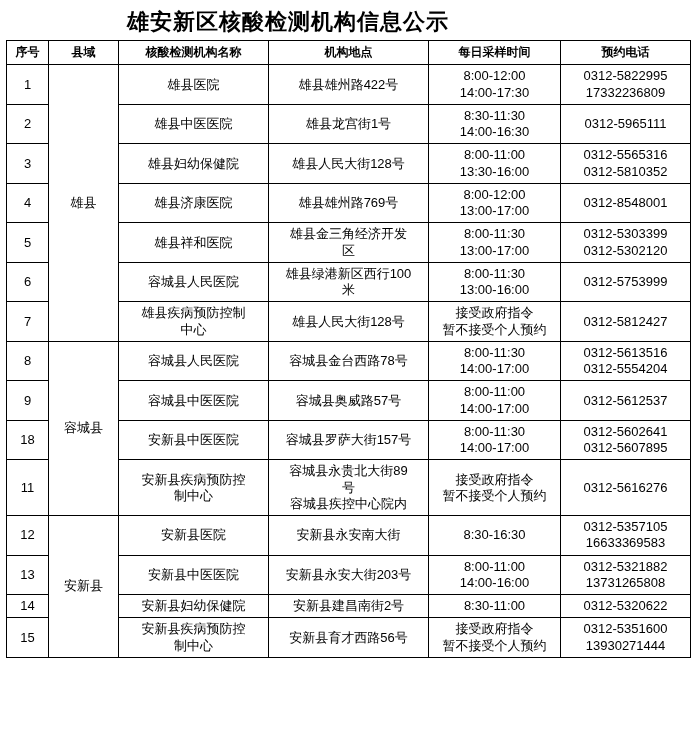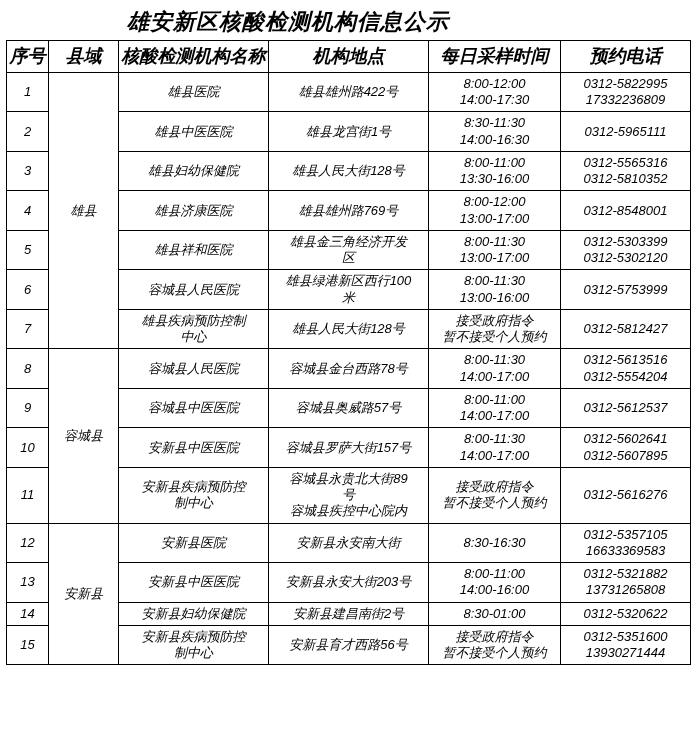"雄安新区核酸检测机构信息公示" .page { font-style: italic -> none }
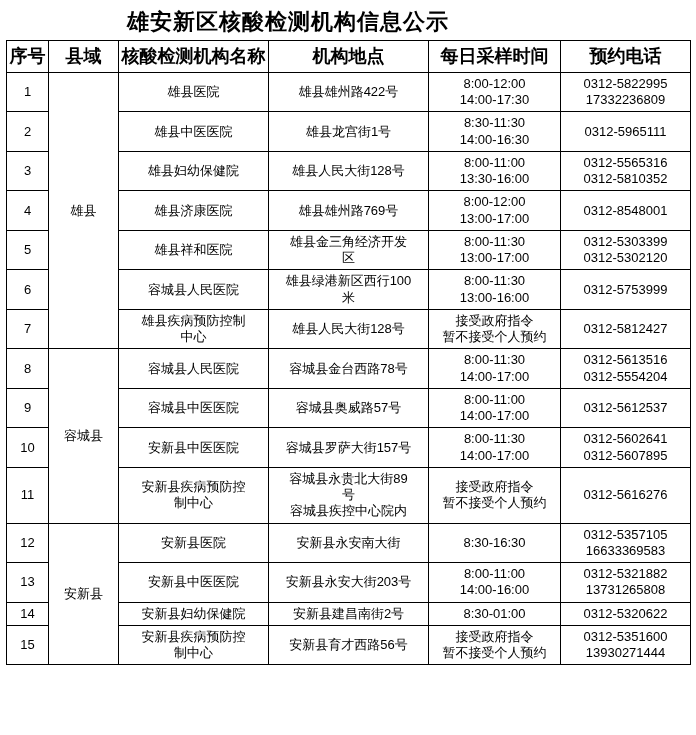"序号" table.grid th { font-size: 18px -> 12px }
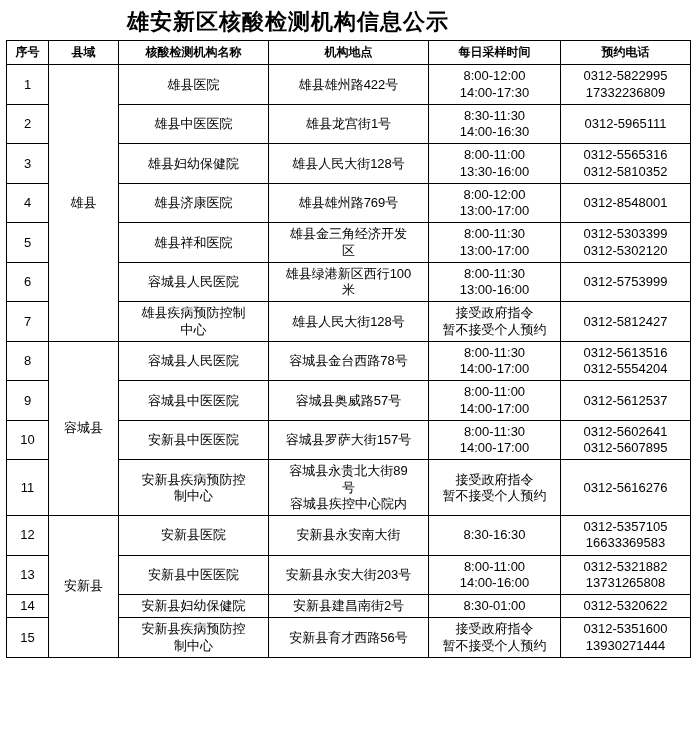"10" td { text: 10 -> 18 }
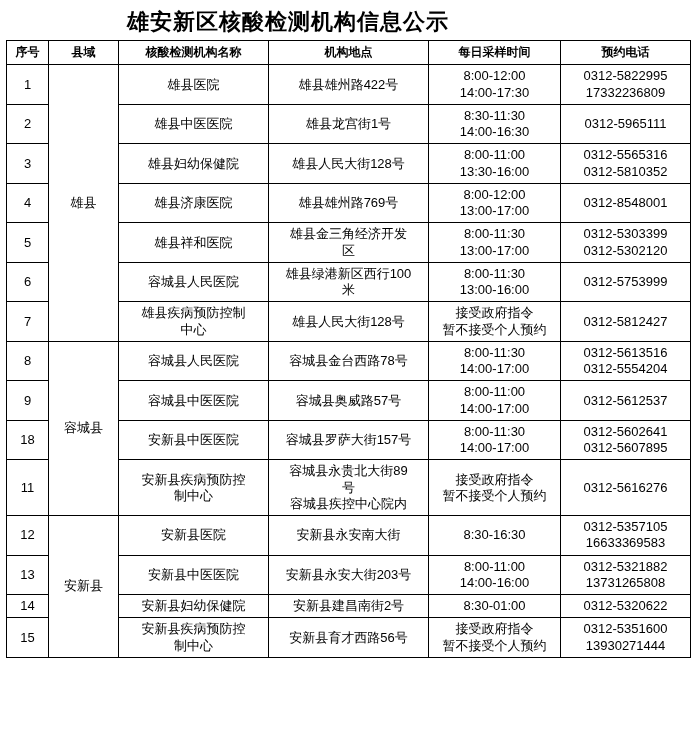"8:30-01:00" td.time-cell { text: 8:30-01:00 -> 8:30-11:00 }
